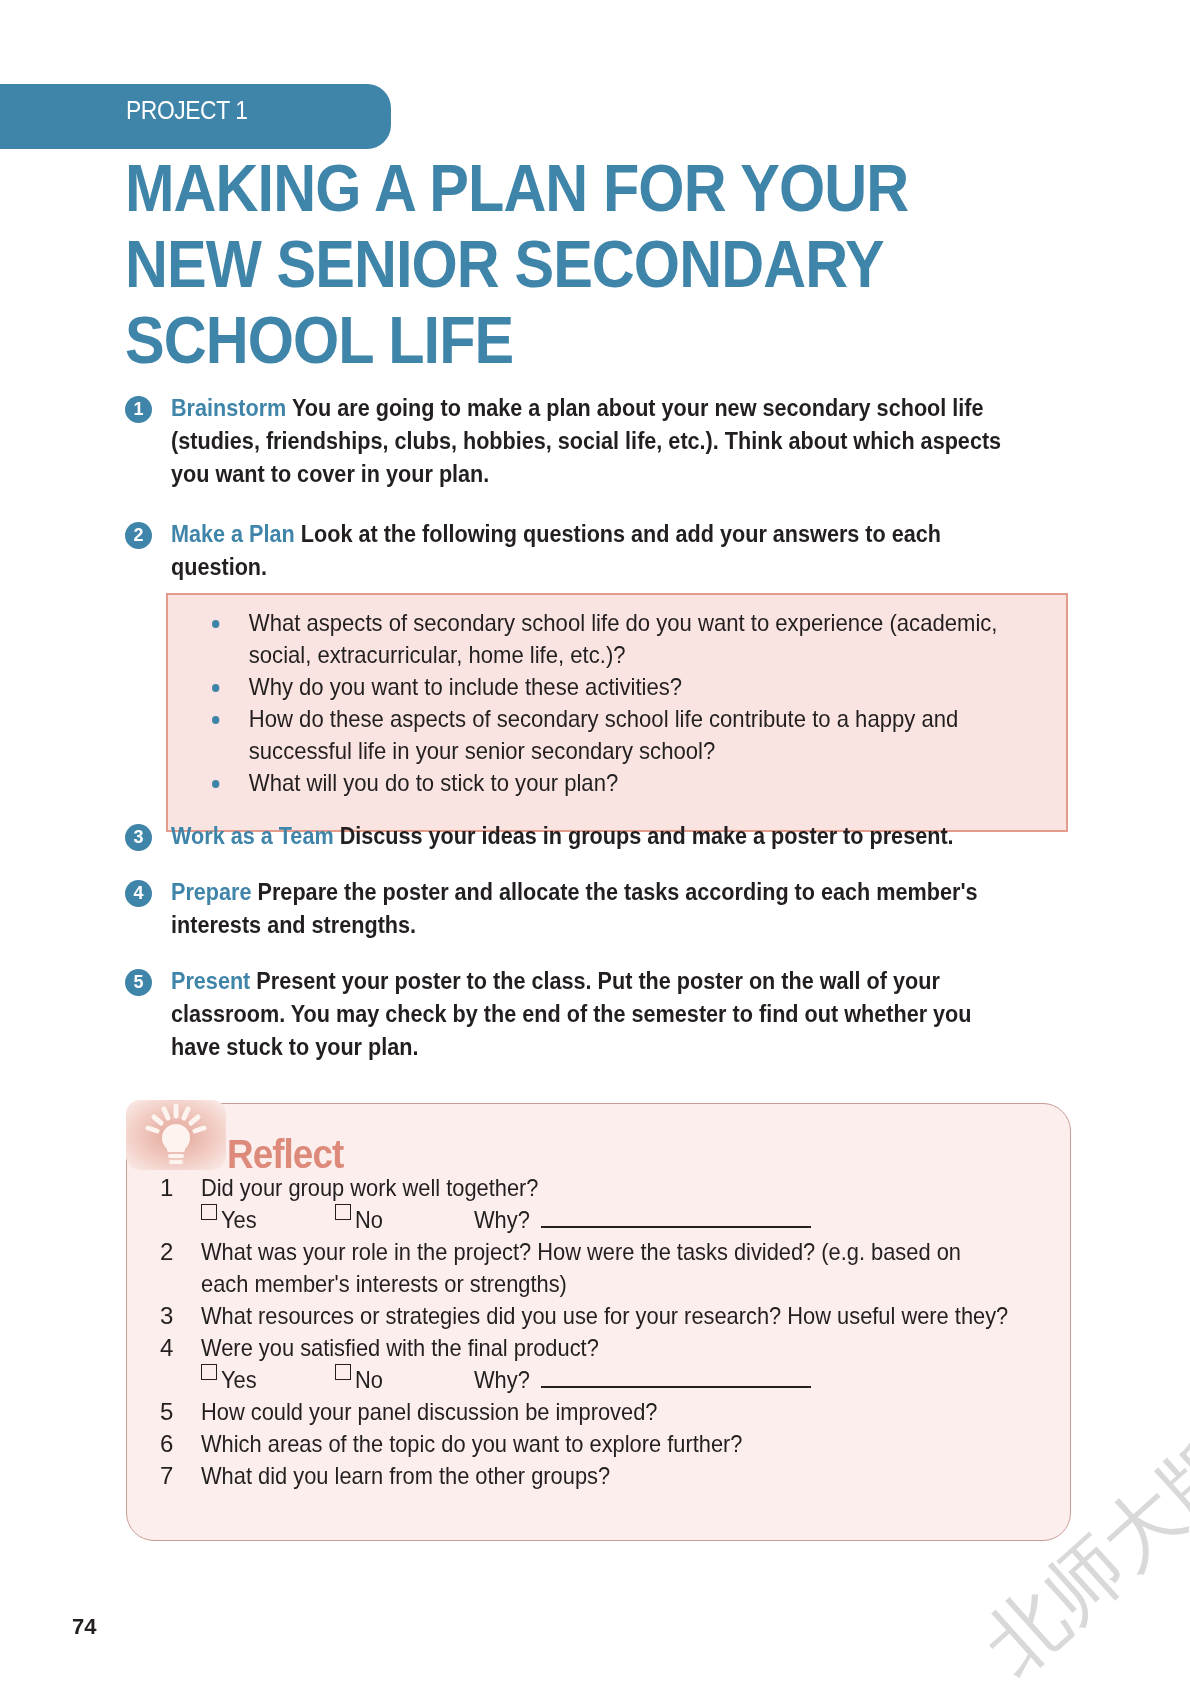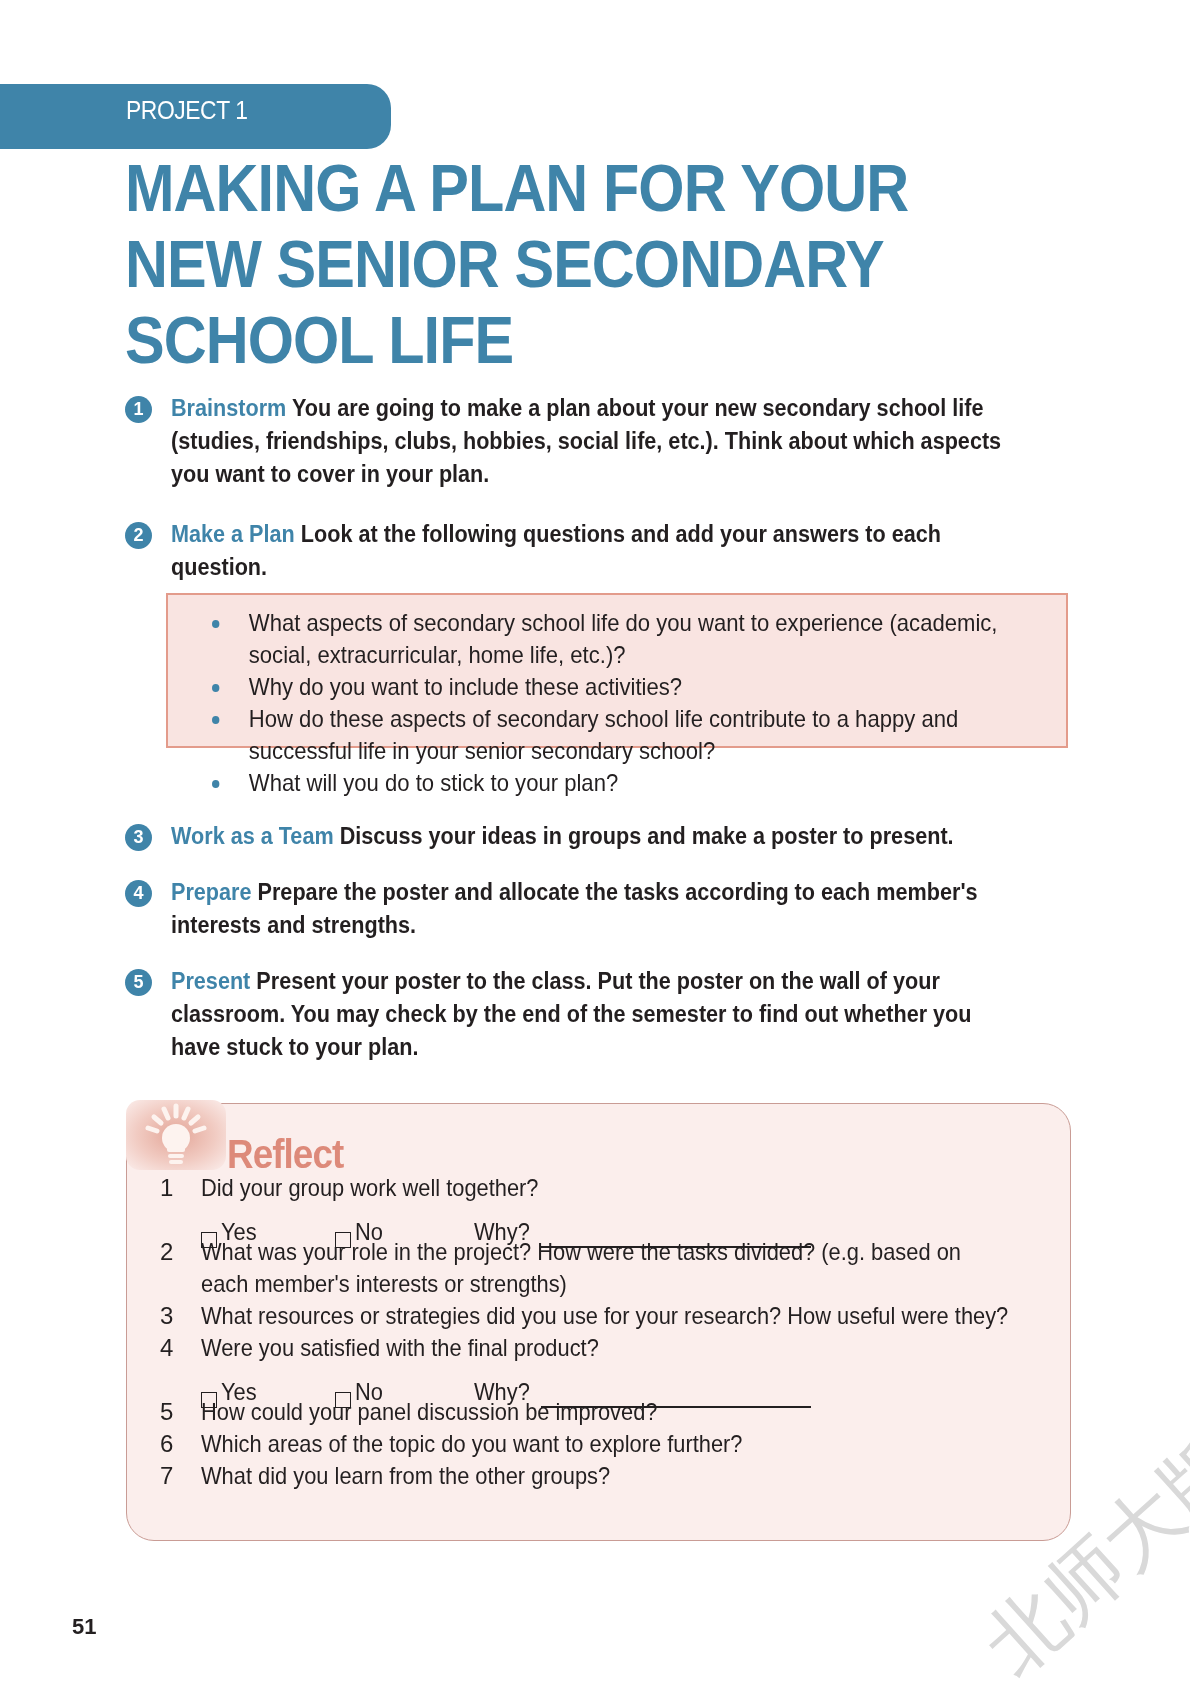"What aspects of secondary school" .plan-box { height: 155px -> 239px }
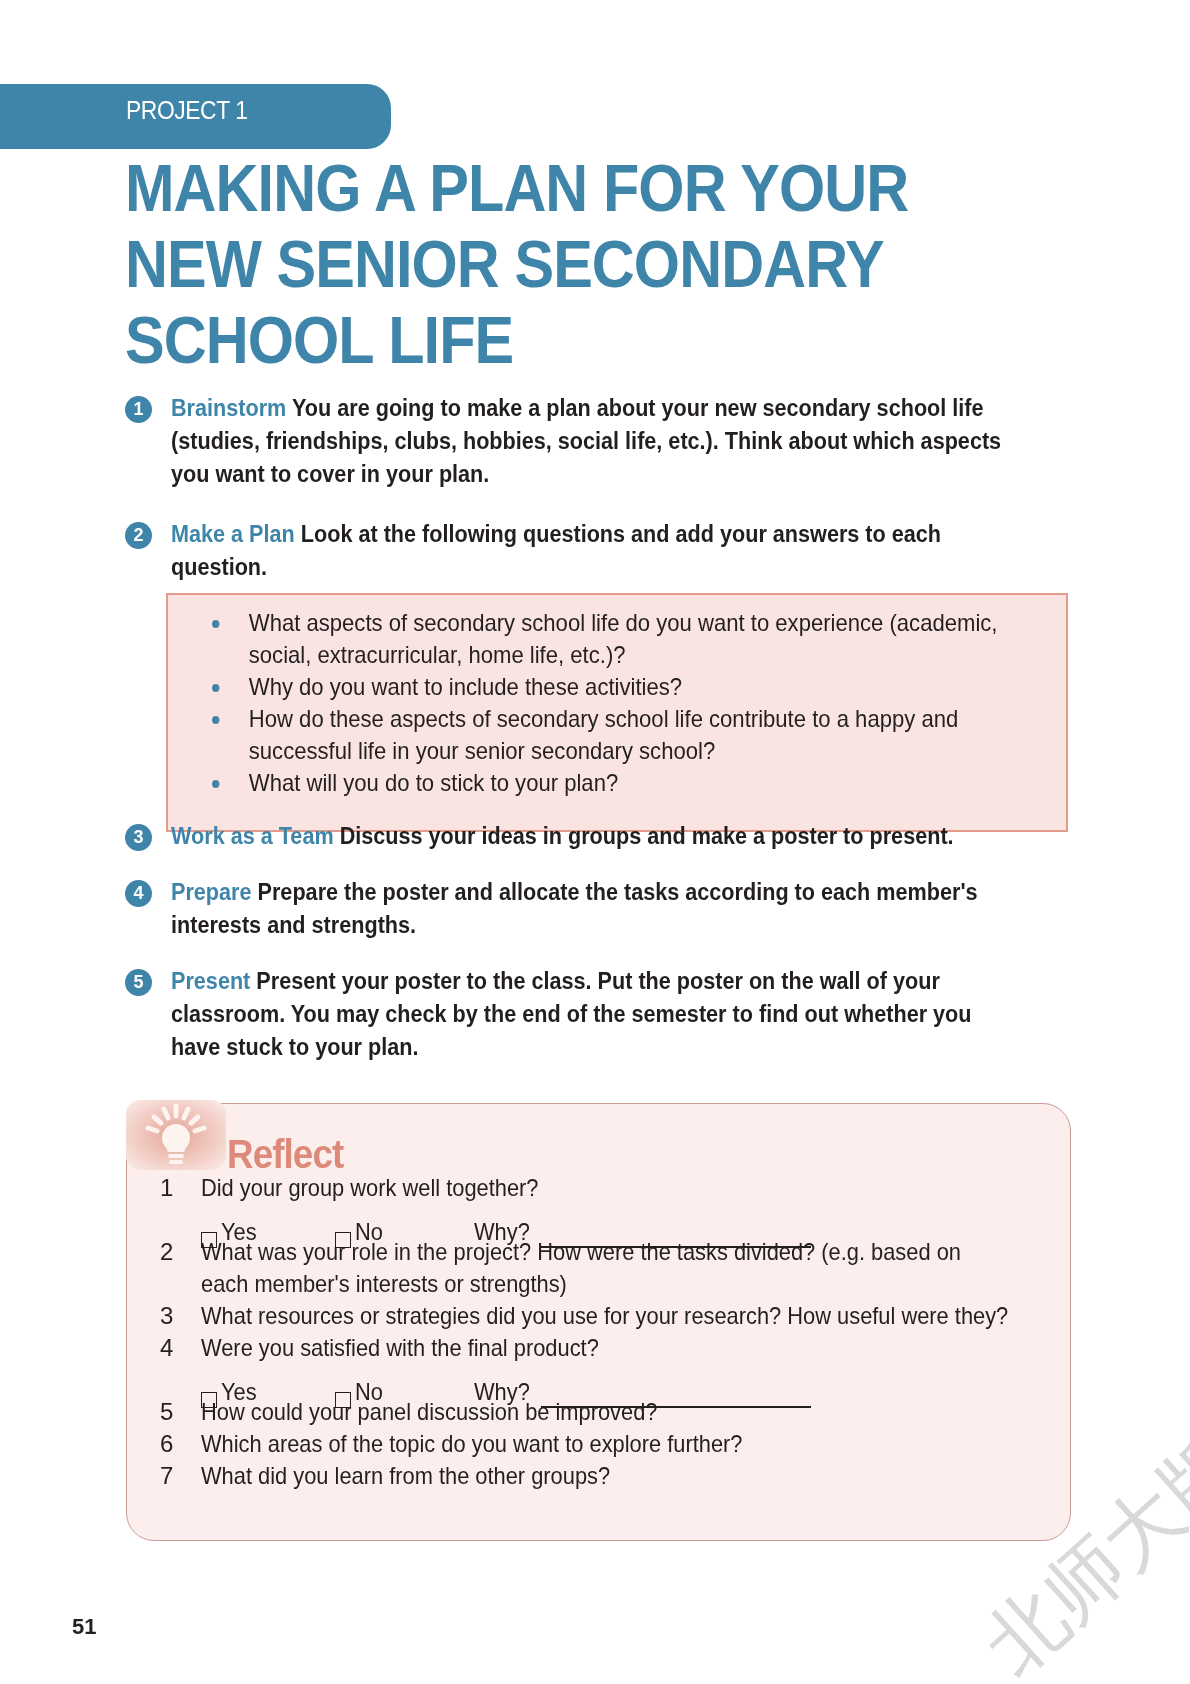"Yes" .opt { align-items: flex-end -> flex-start; margin-top: 12px -> none }
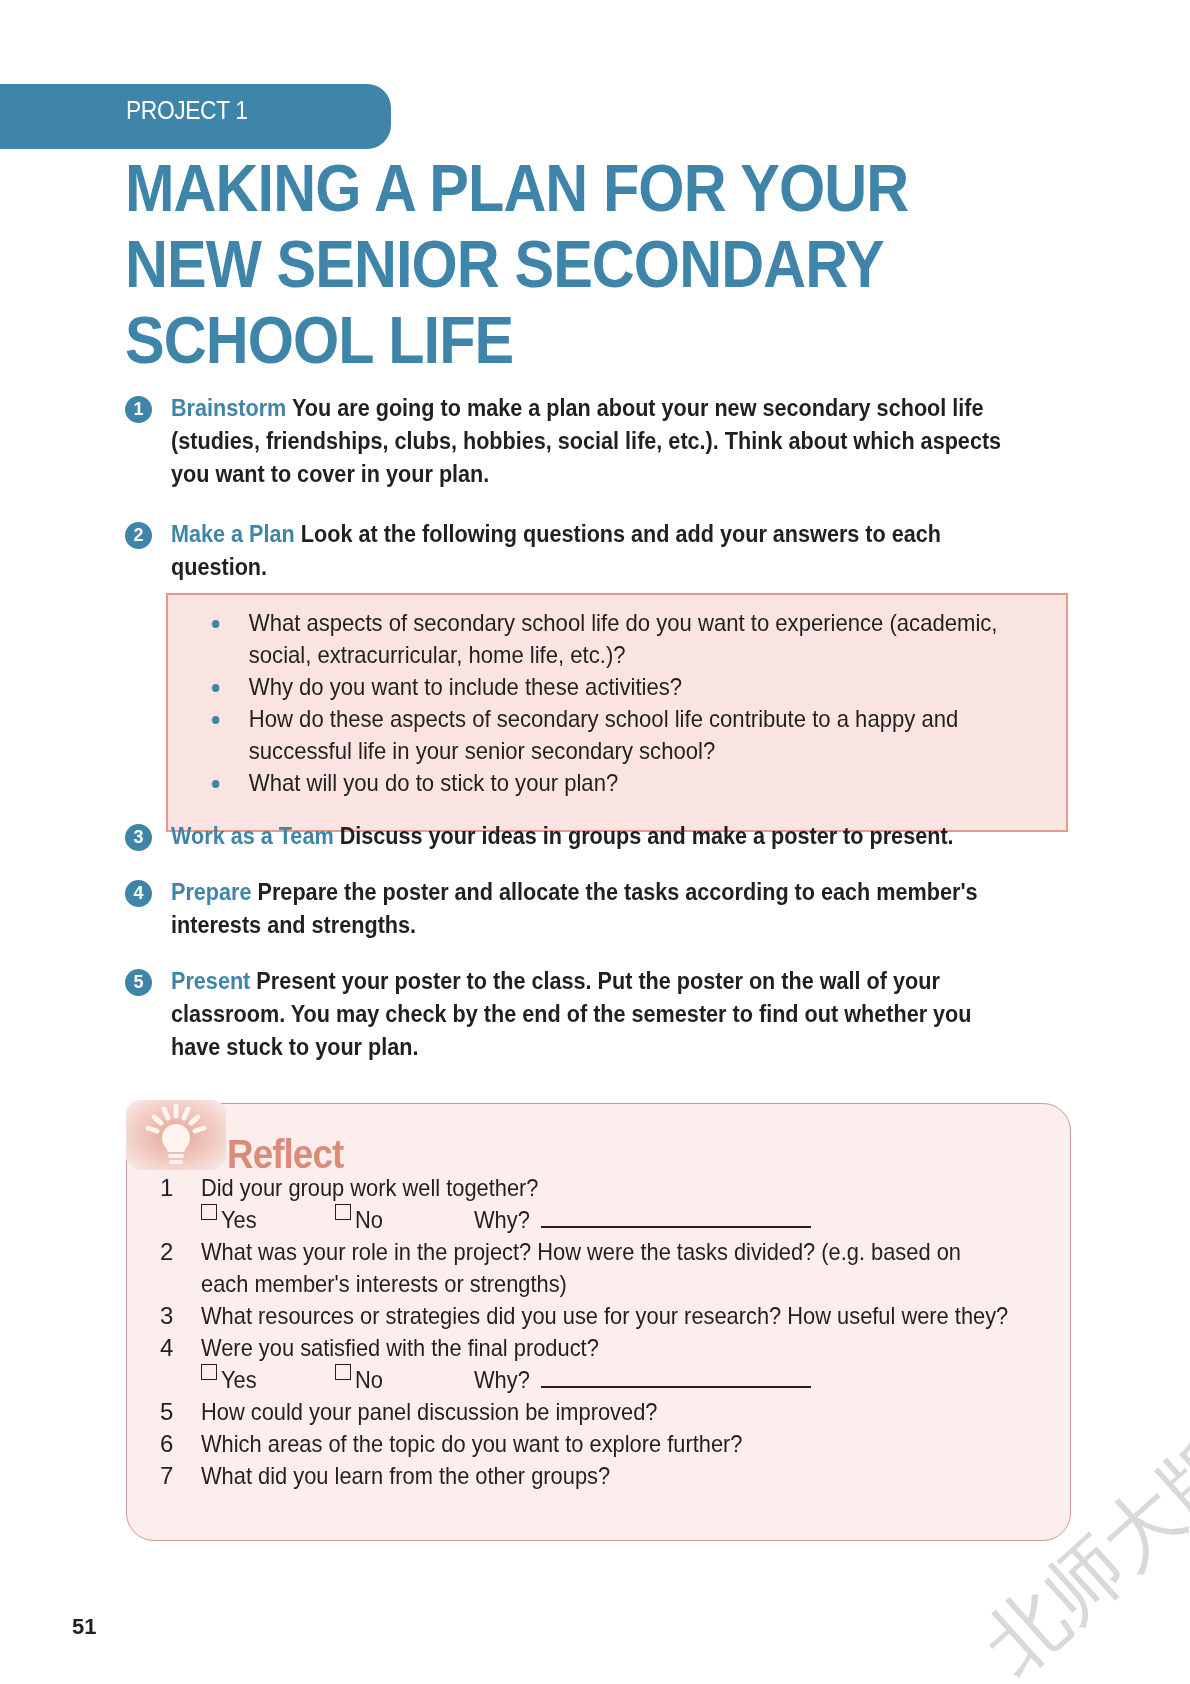"51" div.page-num { text: 51 -> 74 }
